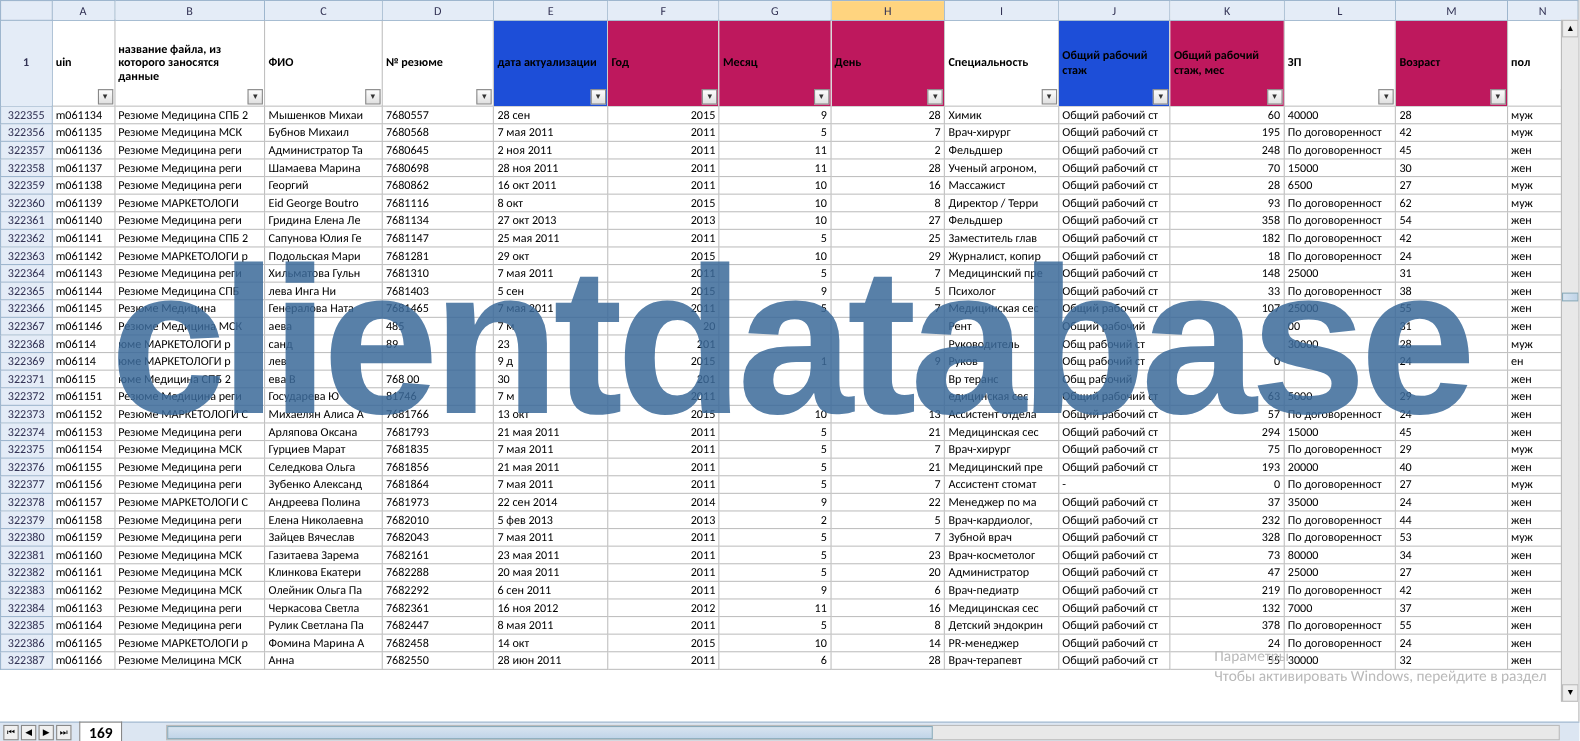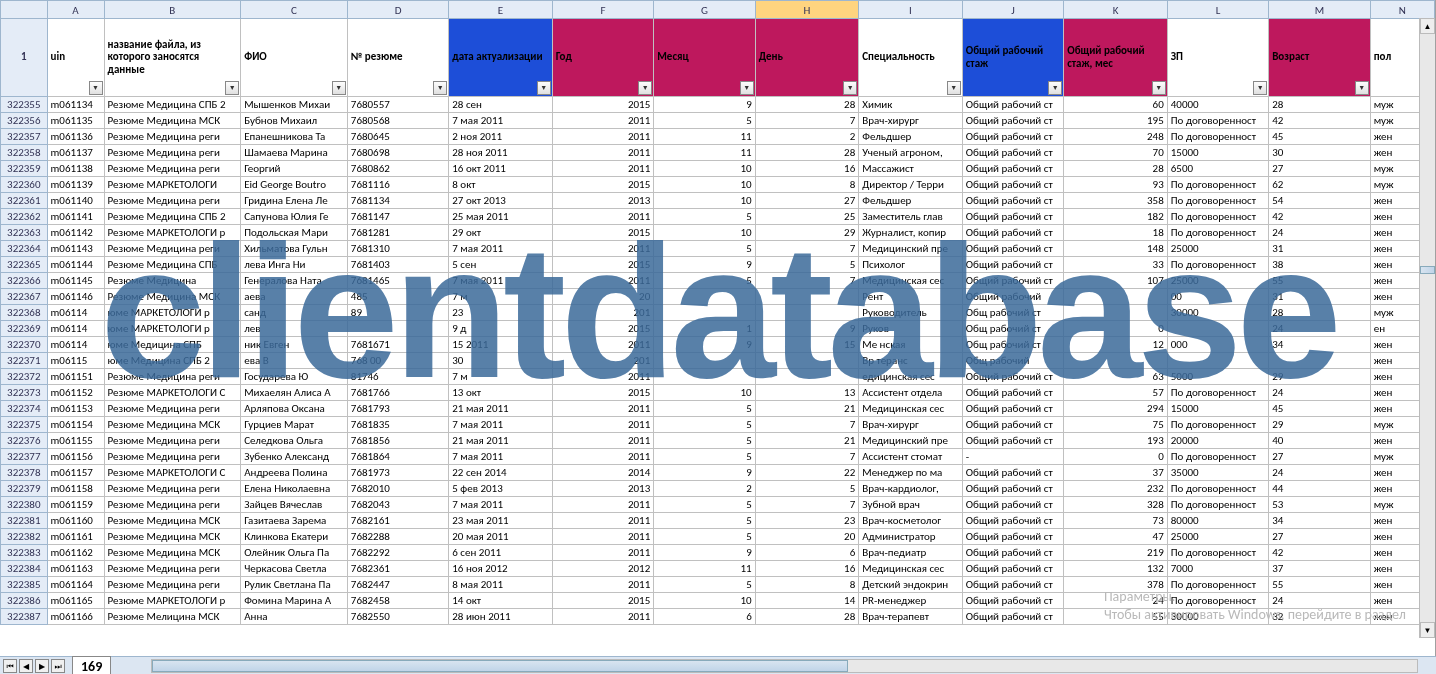"Епанешникова Та" td { text: Епанешникова -> Администратор }
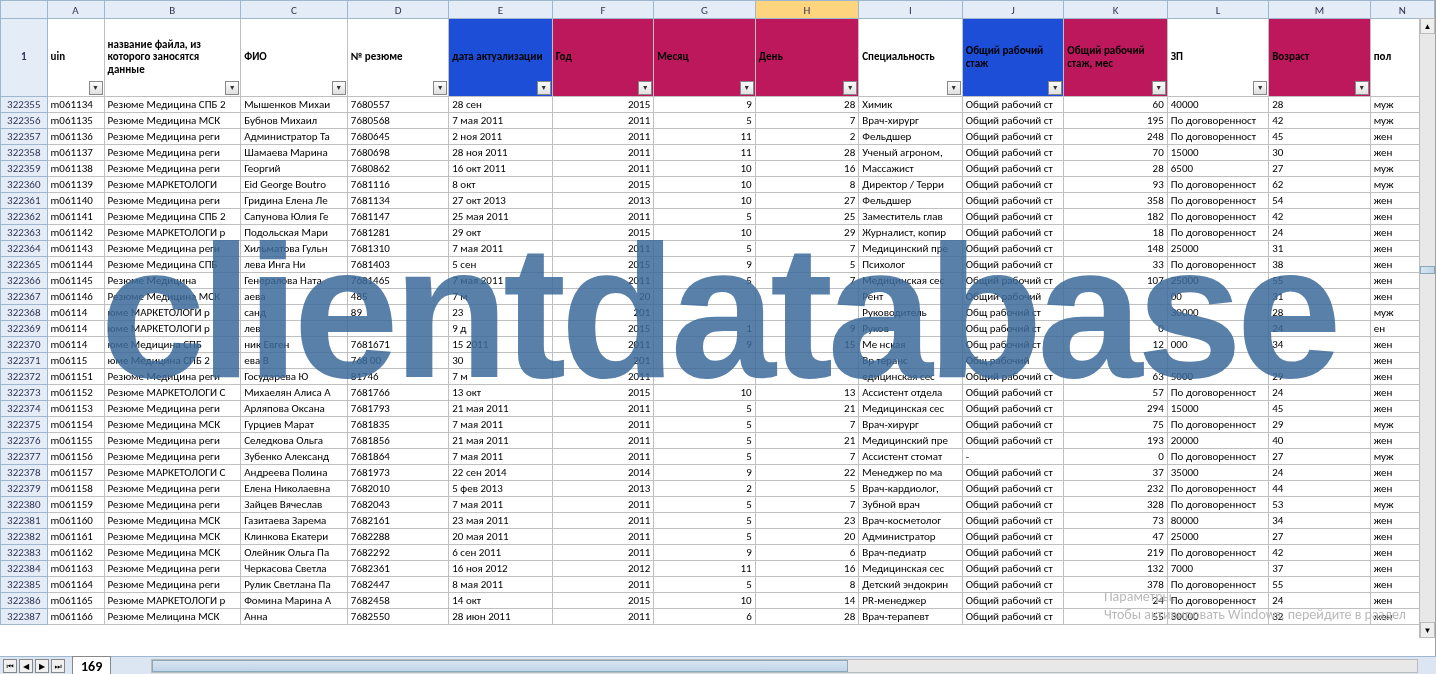"322370" tr { html: <tr> <td>322370</td> <td>m06114</td> <td>юме Медицина СПБ</td> <td>ник Евген</td> <td>7681671</td> <td>15 2011</td> <td>2011</td> <td>9</td> <td>15</td> <td>Ме нская</td> <td>Общ рабочий ст</td> <td>12</td> <td>000</td> <td>34</td> <td>жен</td> </tr> -> none }
